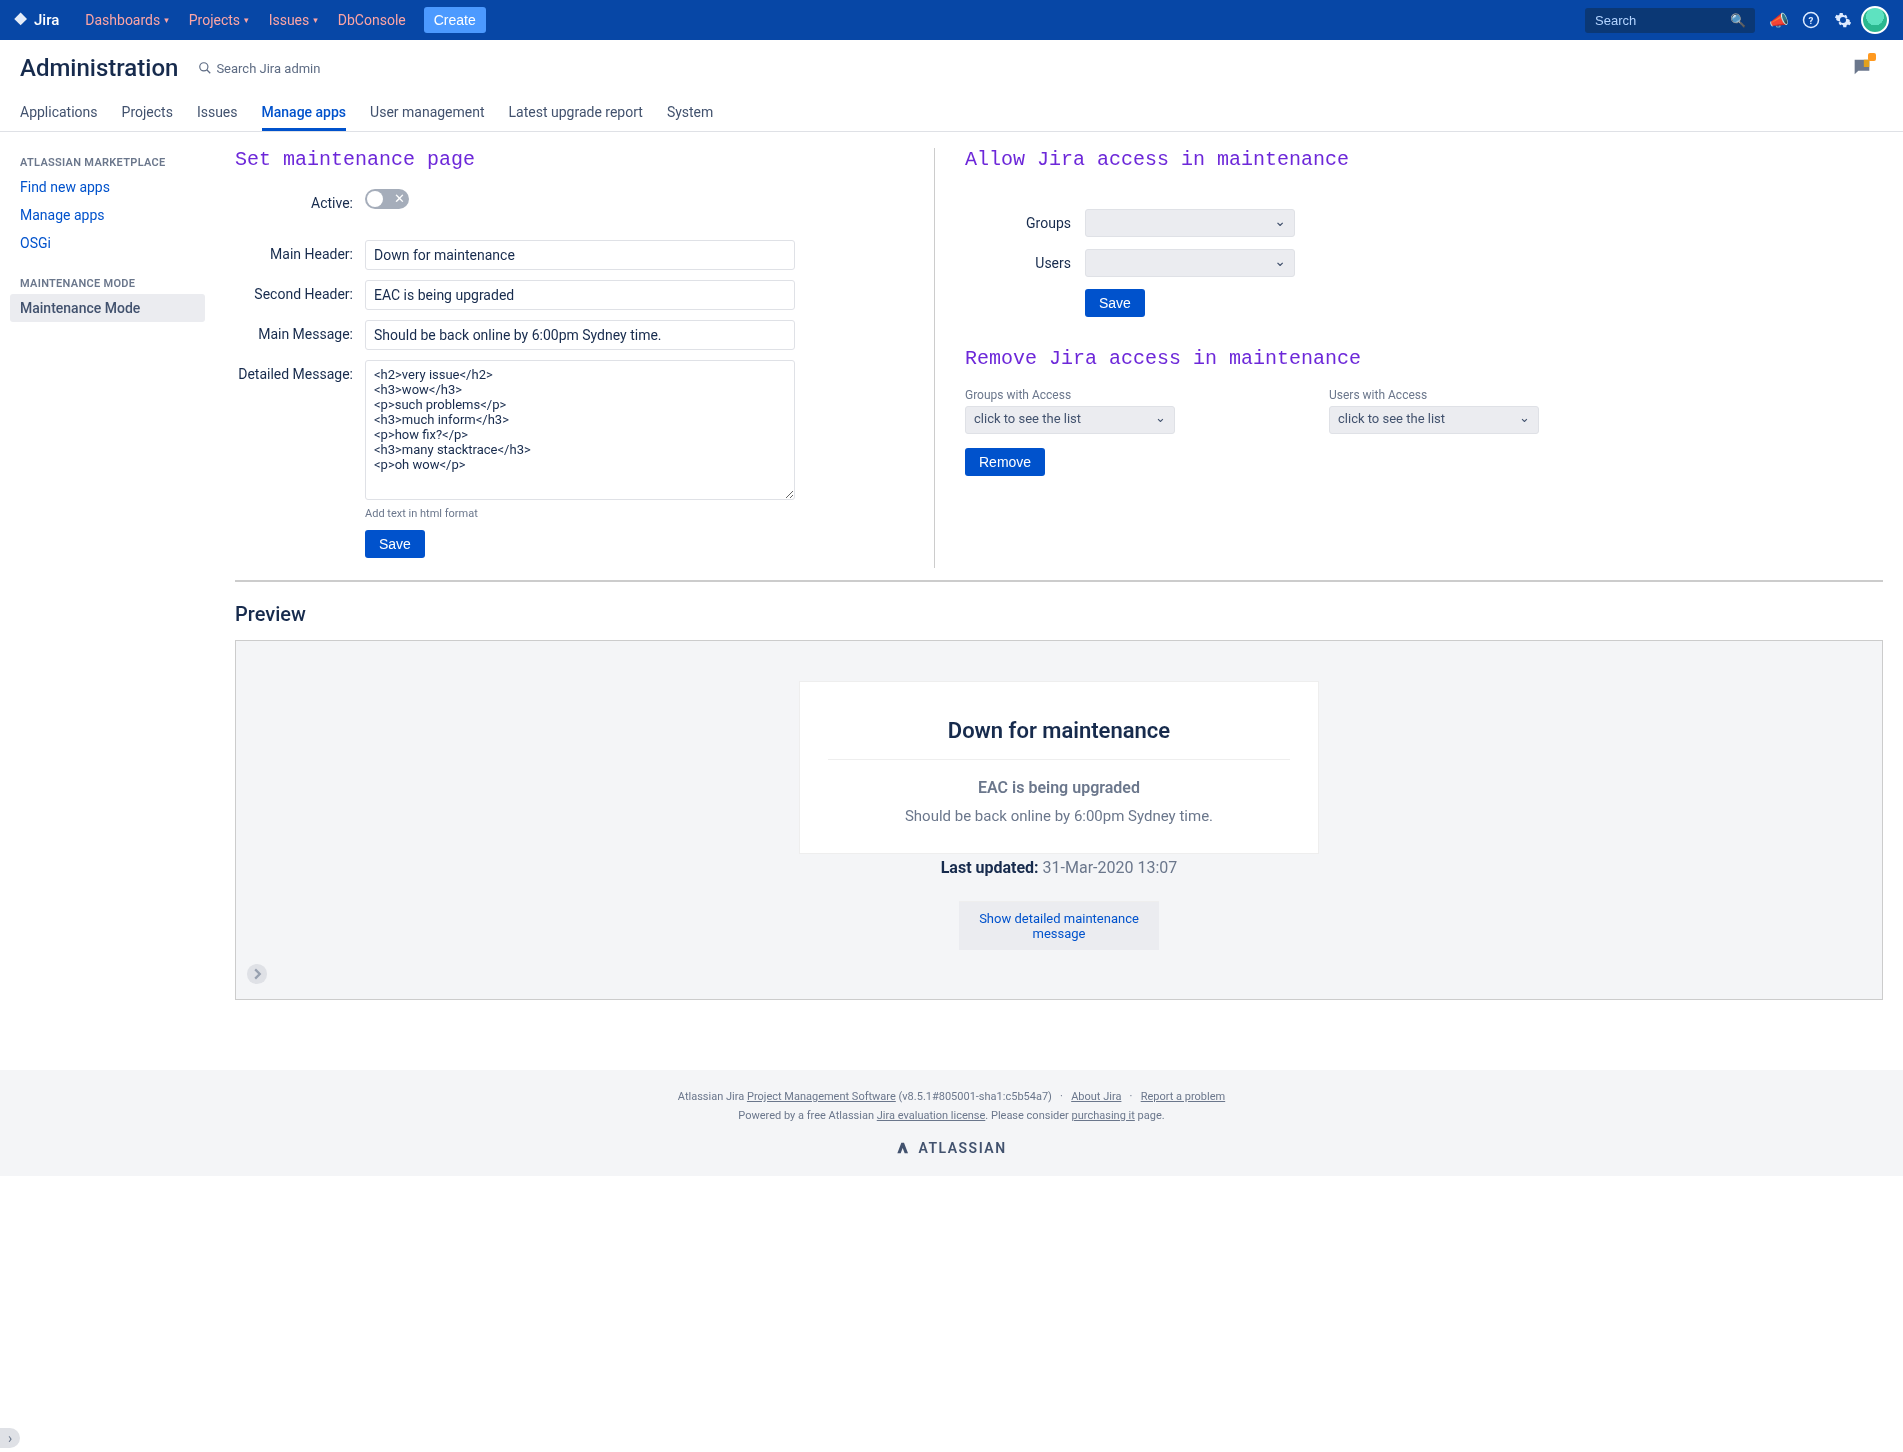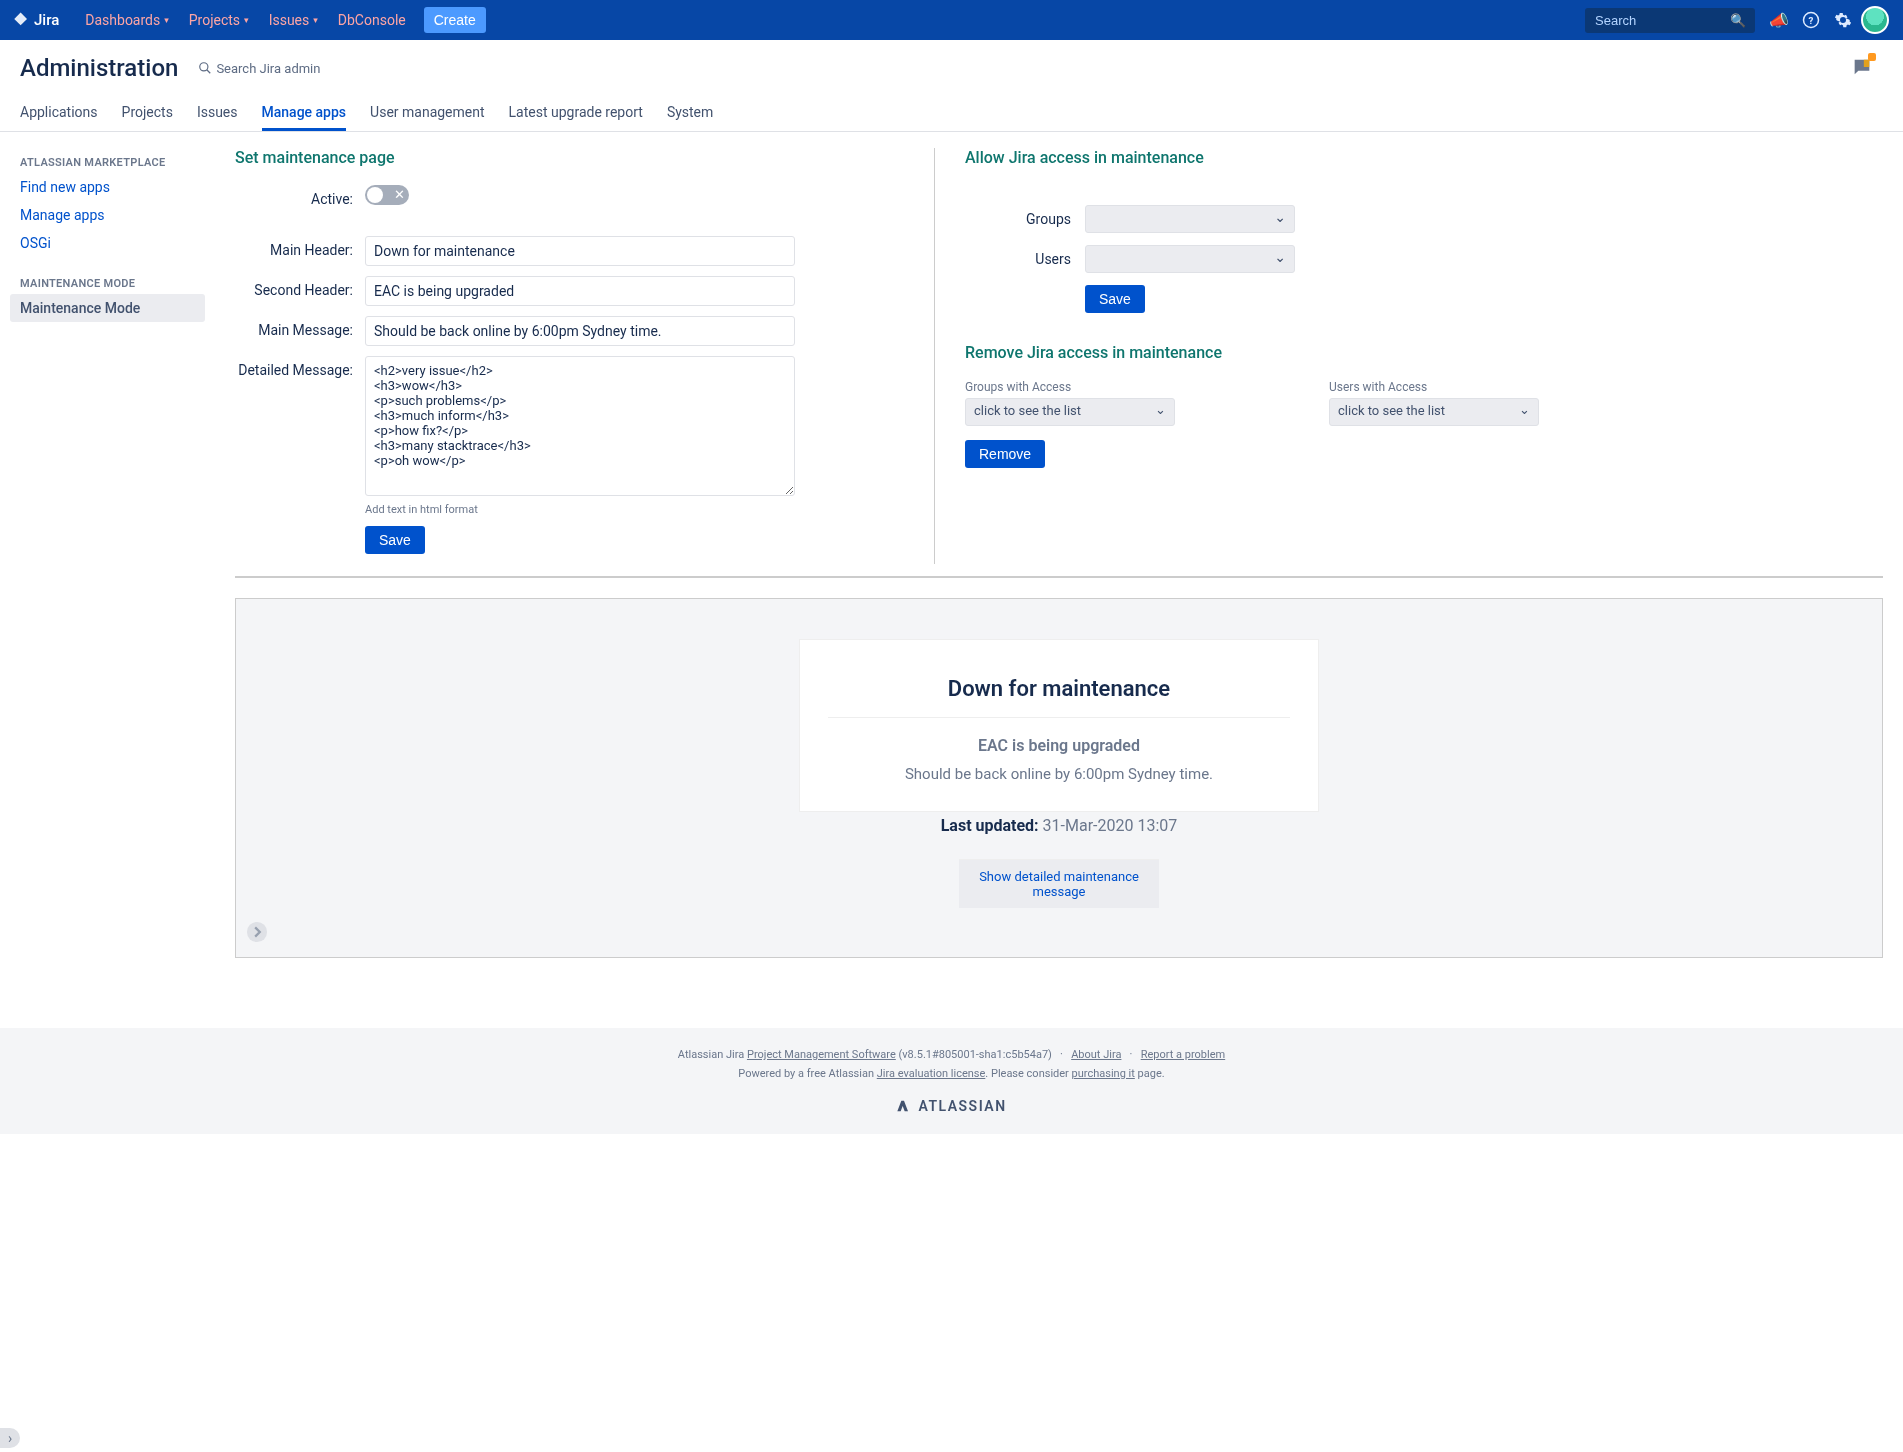"Set maintenance page" h2.section { color: #0f766e -> #6d28d9; font-family: none -> Liberation Mono, monospace; font-size: 16px -> 20px }
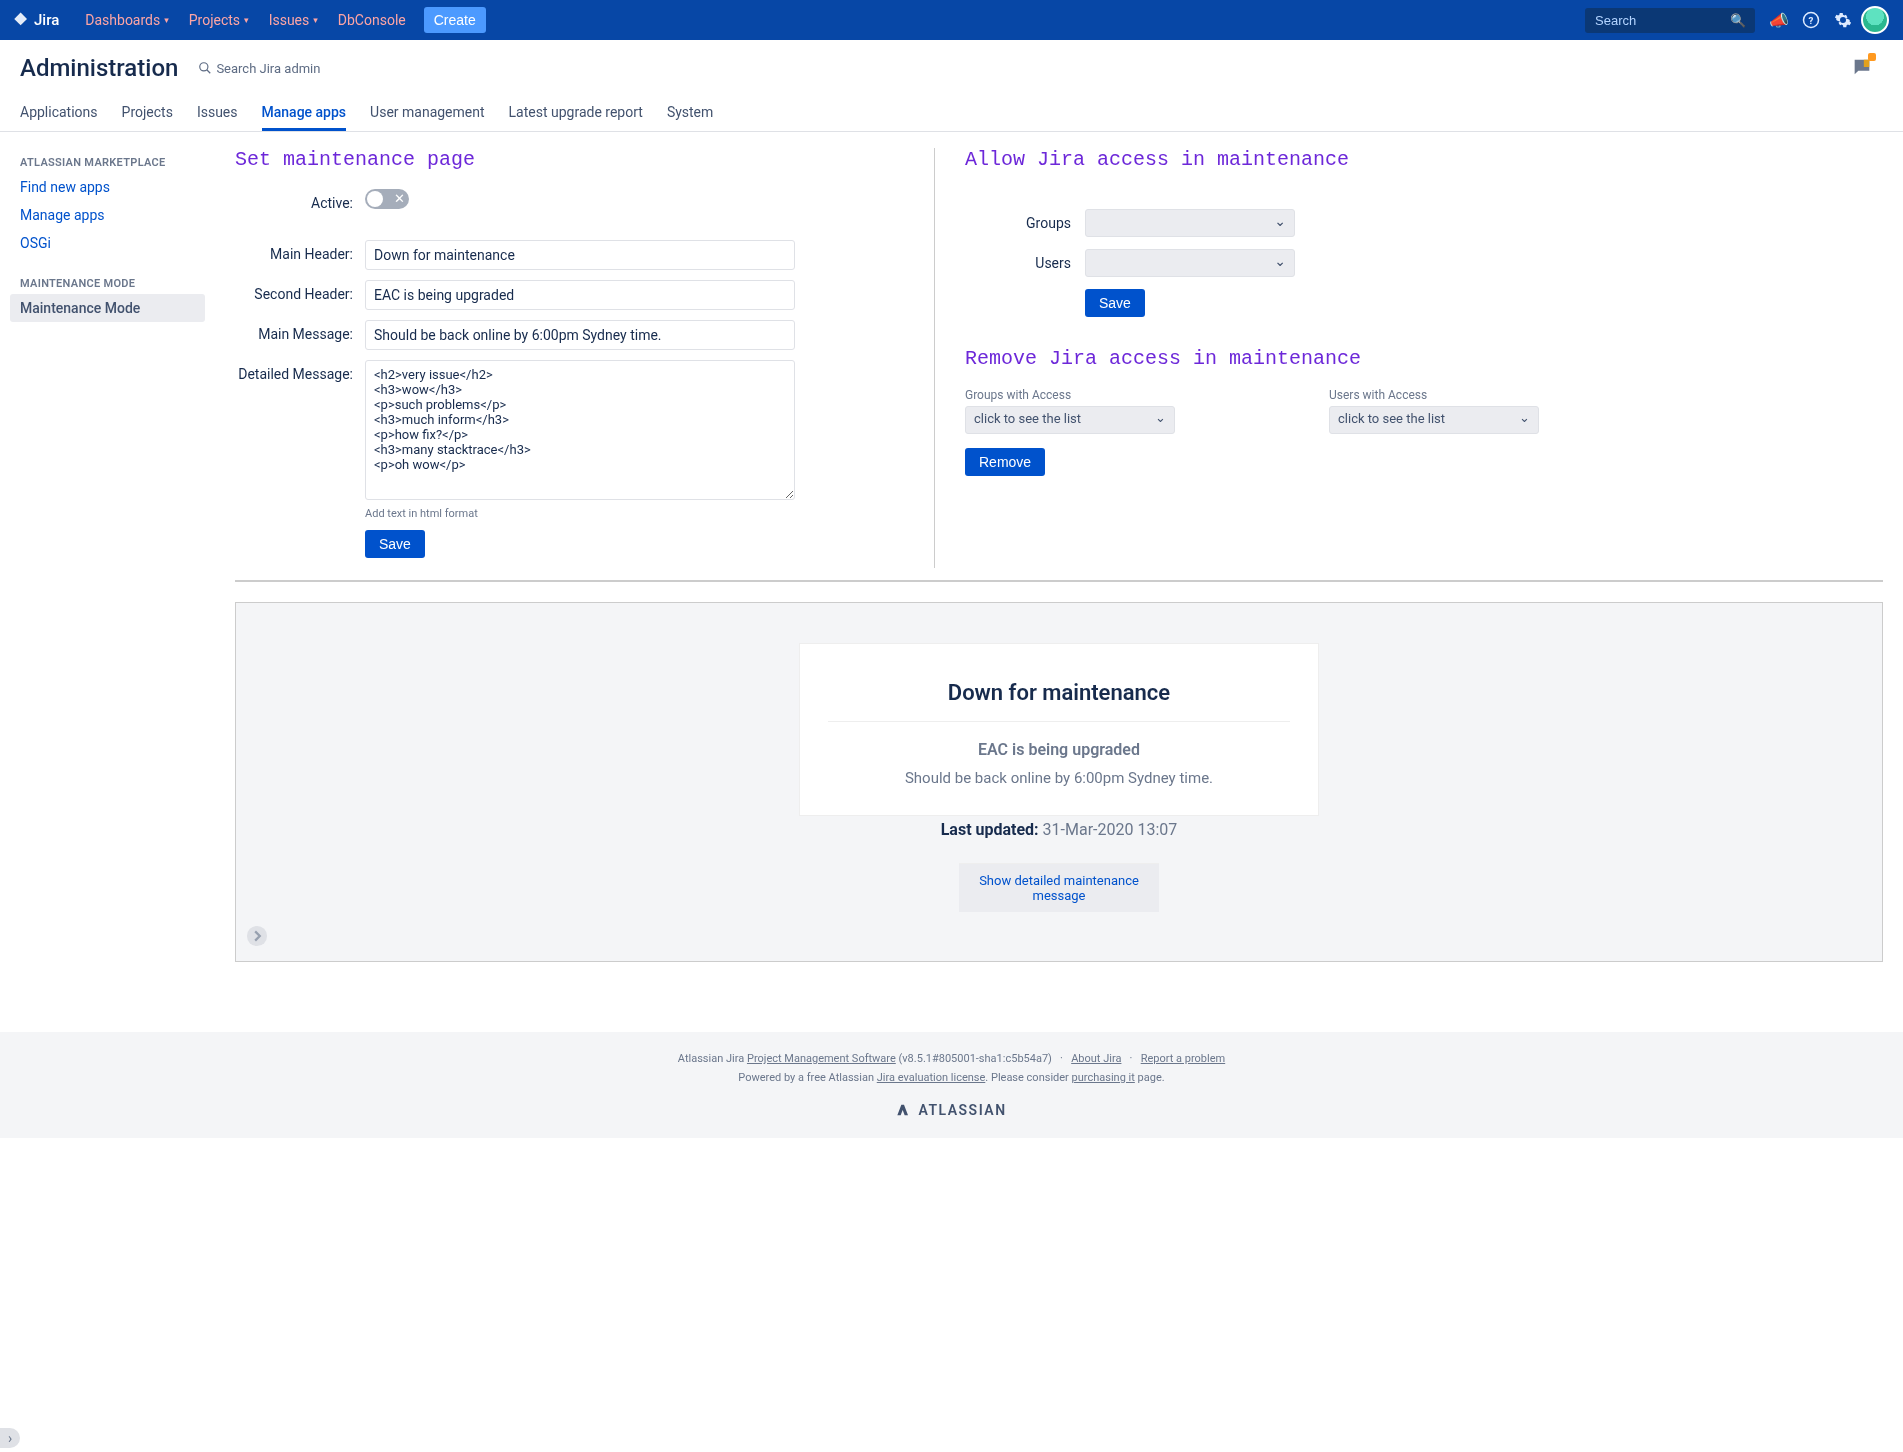"Preview" h2 { html: none -> <h2>Preview</h2> }
